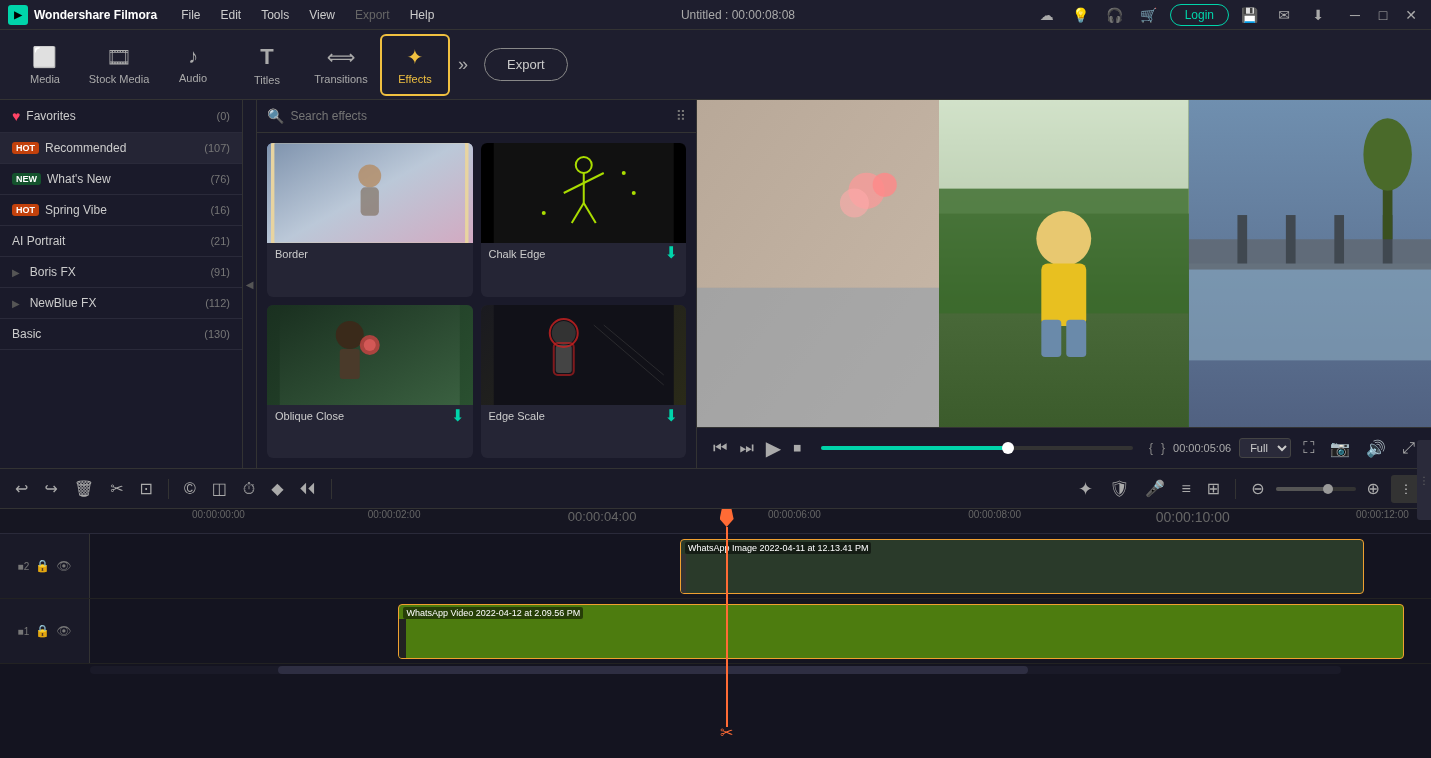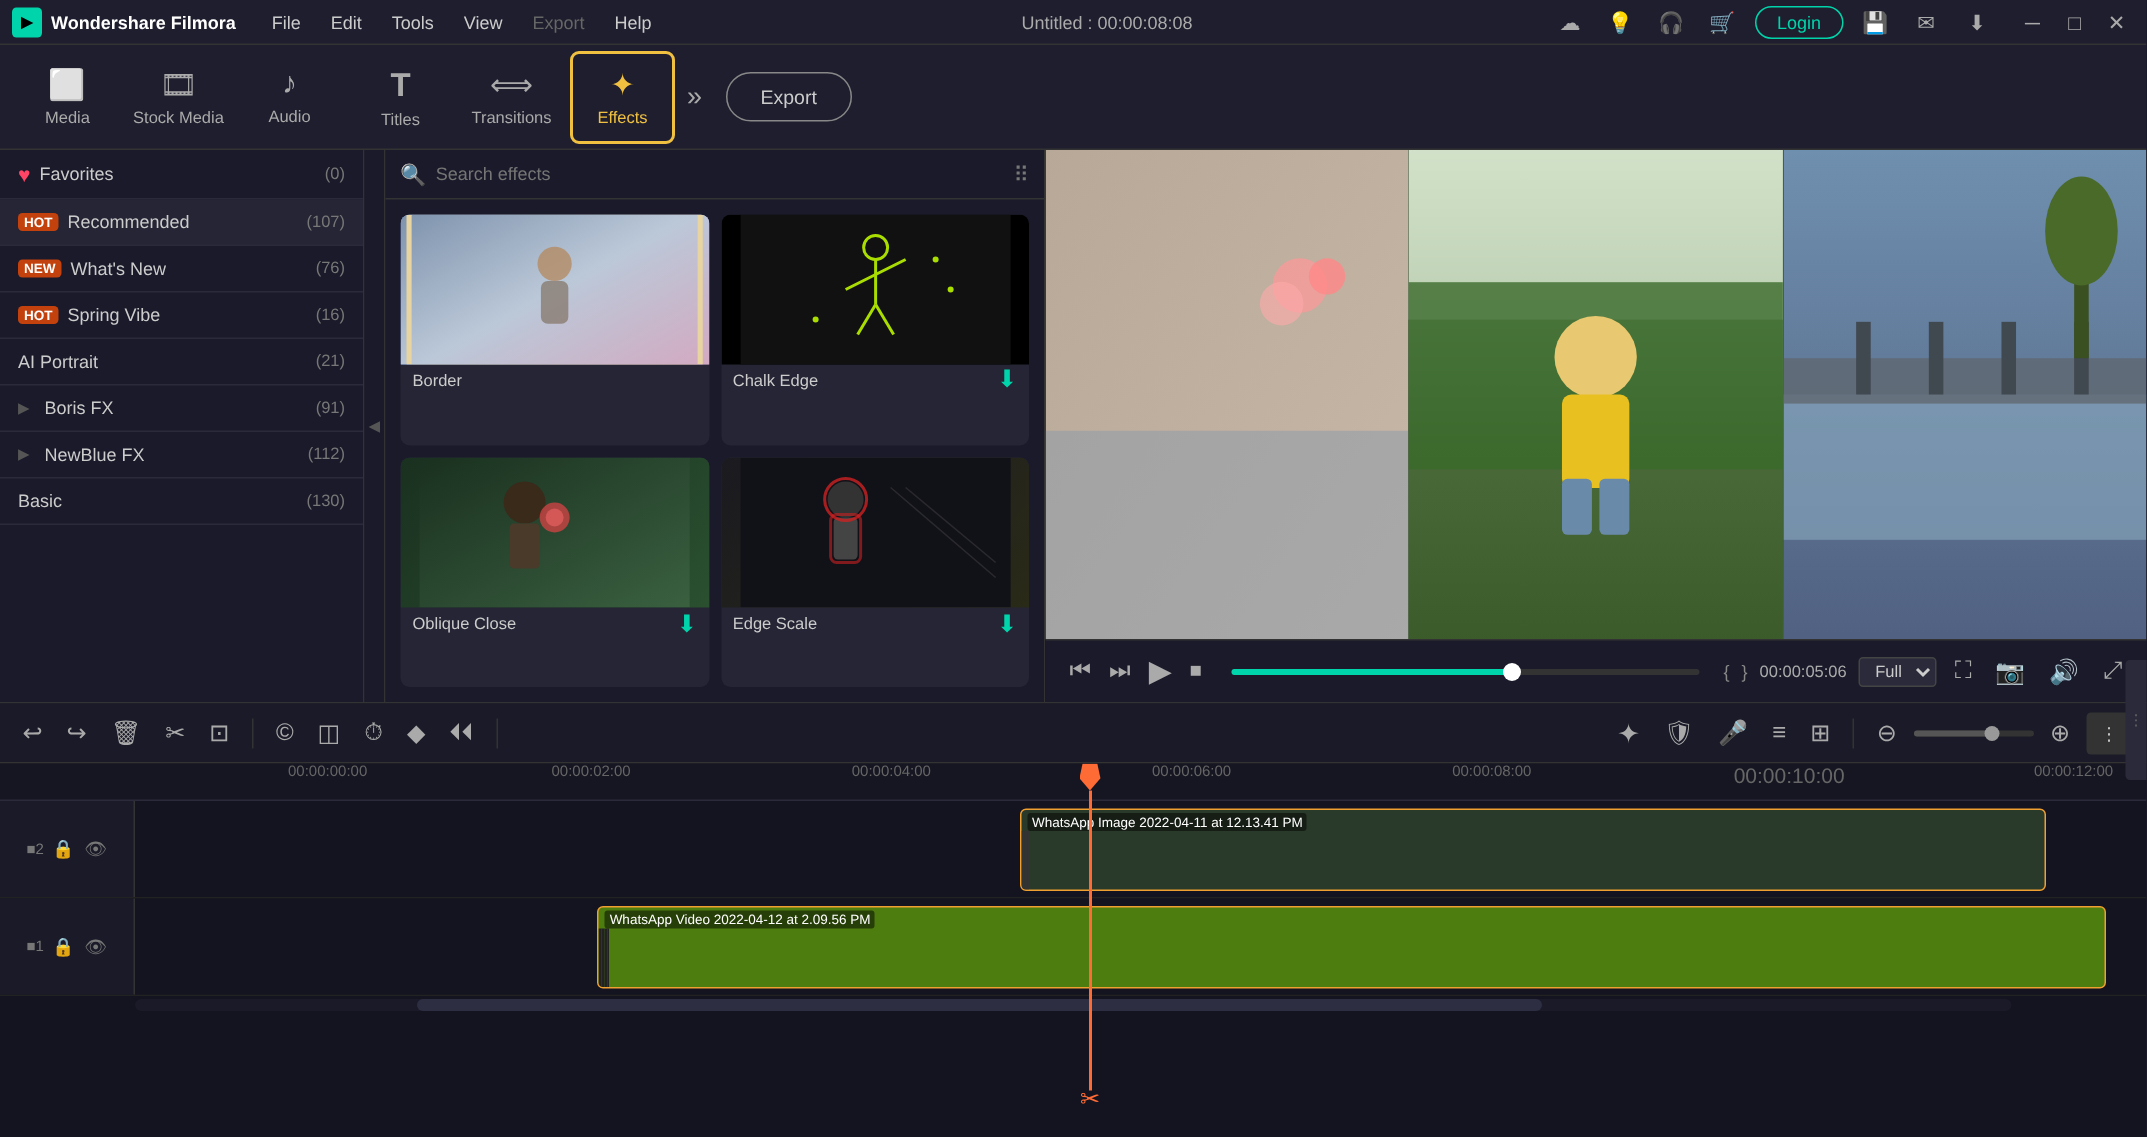"NEW" .badge-new { background: #c2410c -> #14532d }
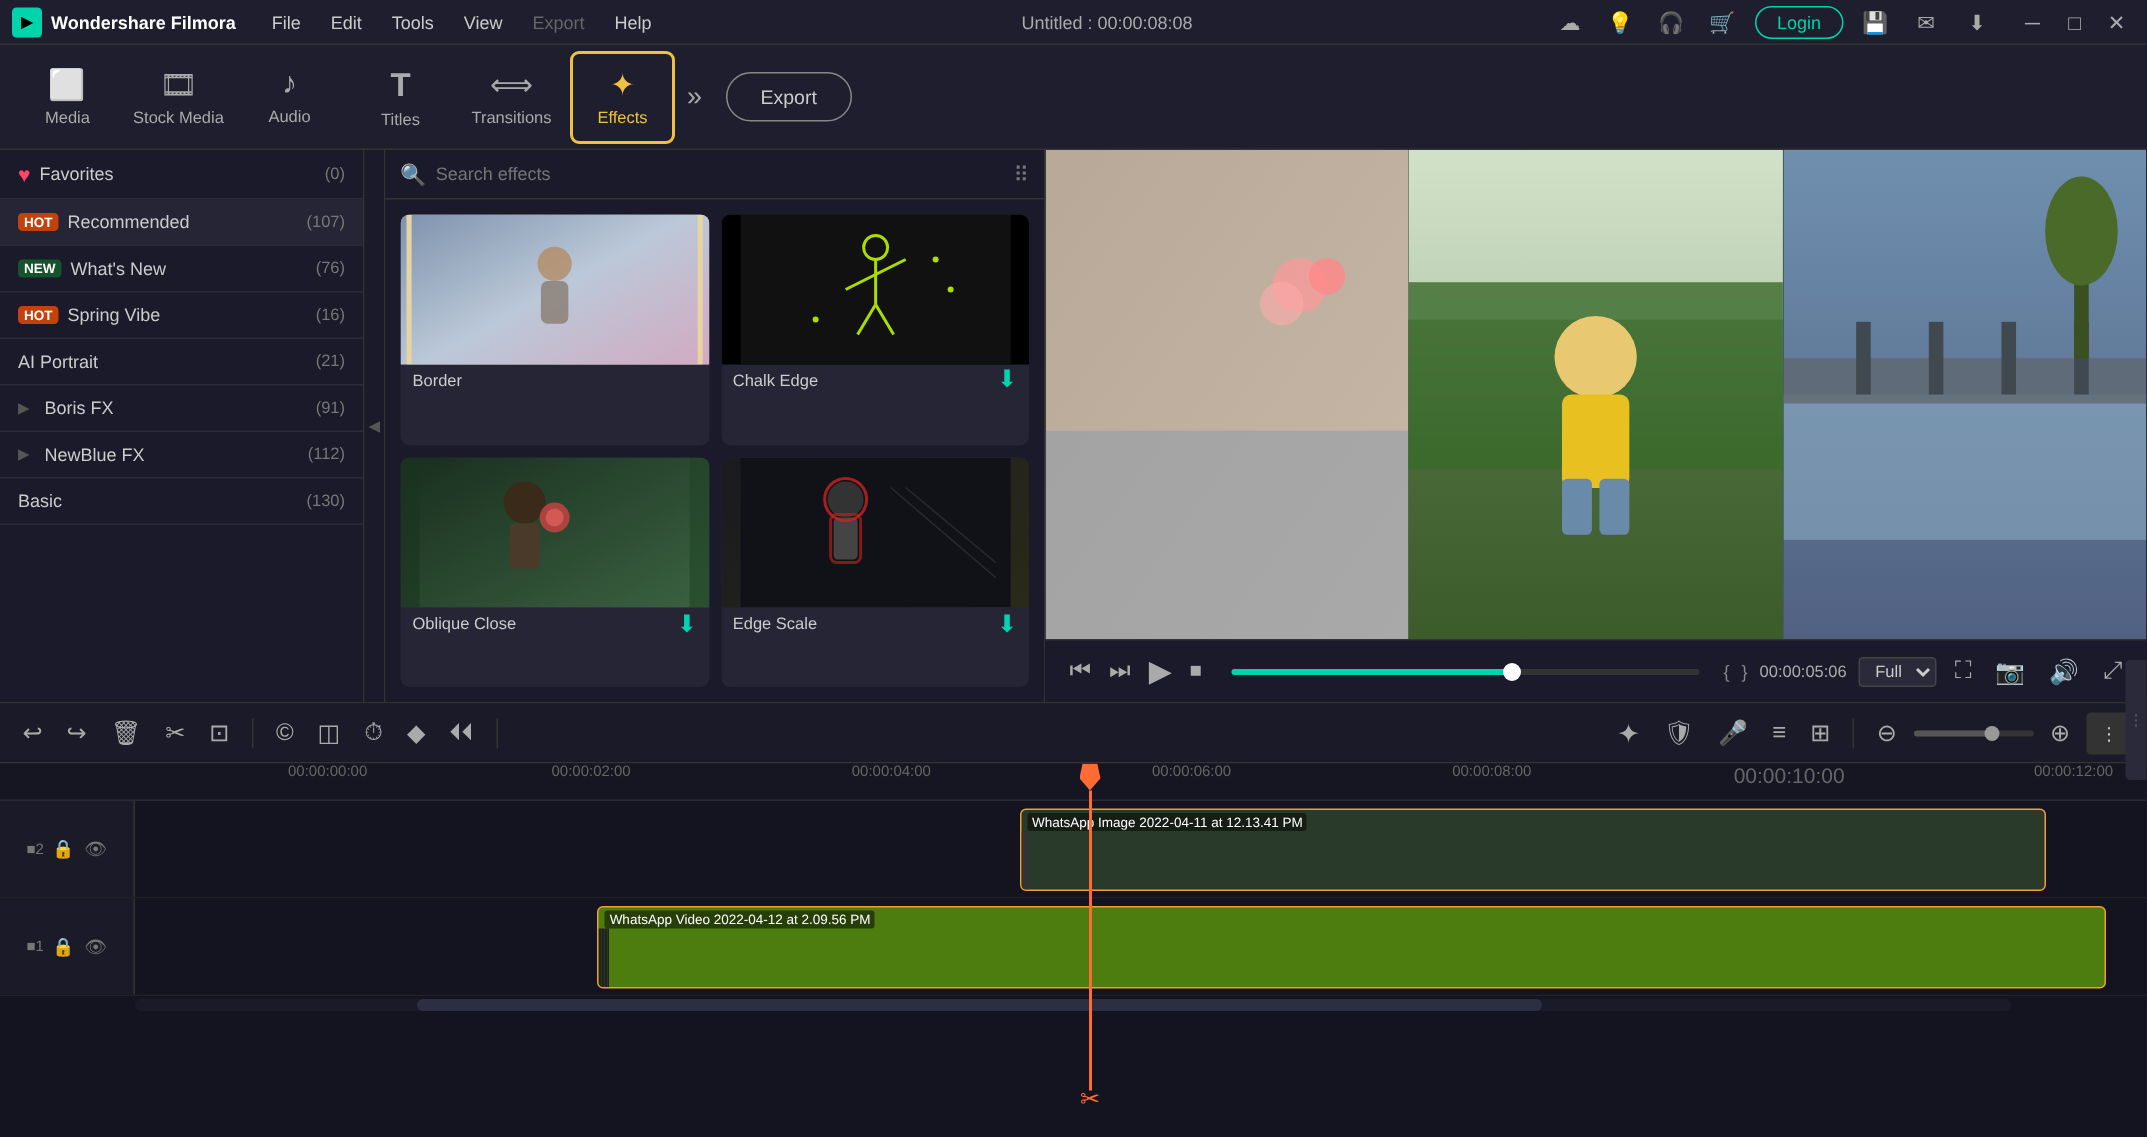"00:00:04:00" span { font-size: 10px -> 13px }
